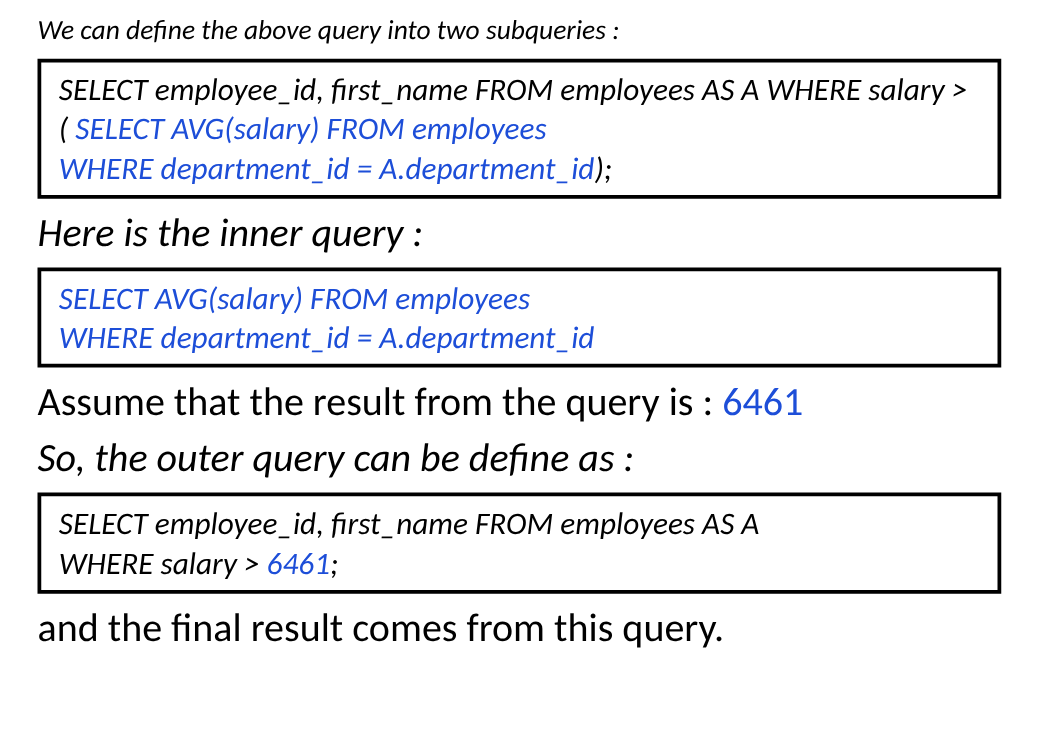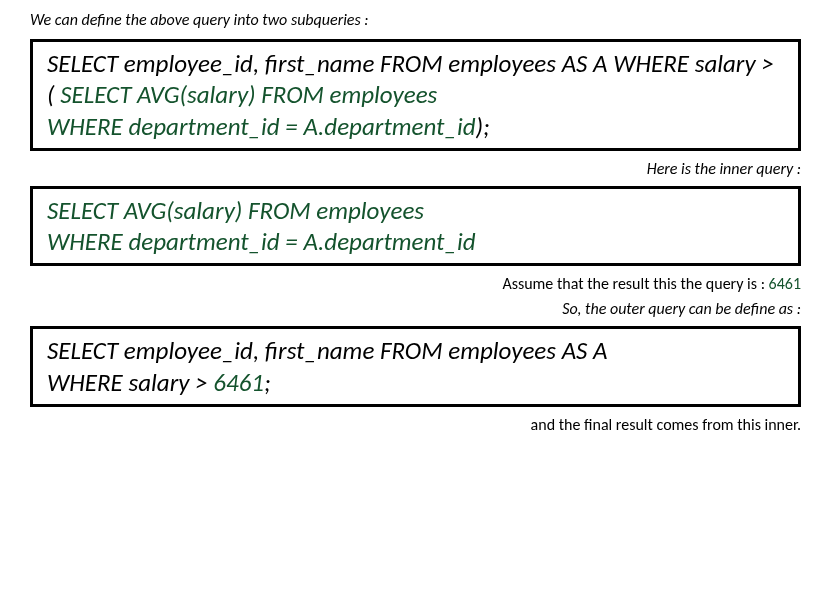"We can define the above" .intro { font-size: 16px -> 22px }
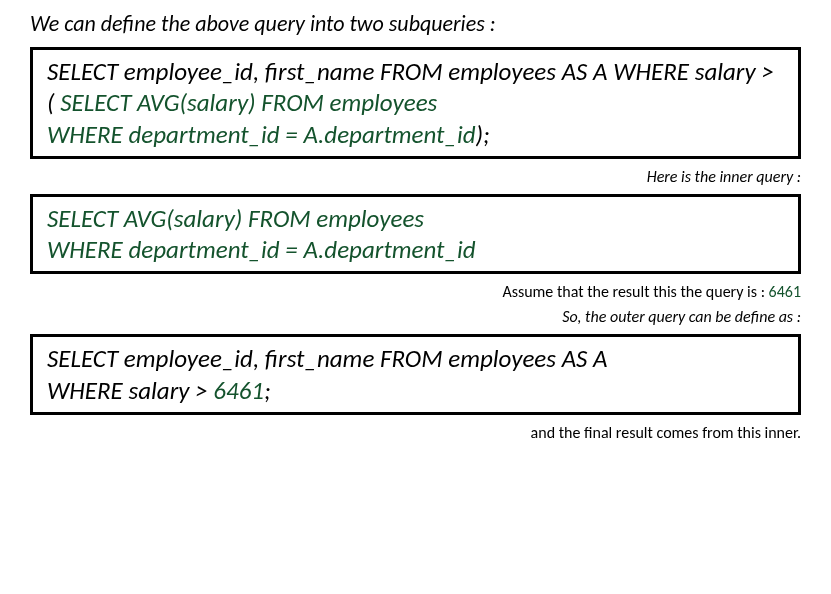"SELECT AVG(salary) FROM employees" .hl { color: #14532d -> #1d4ed8 }
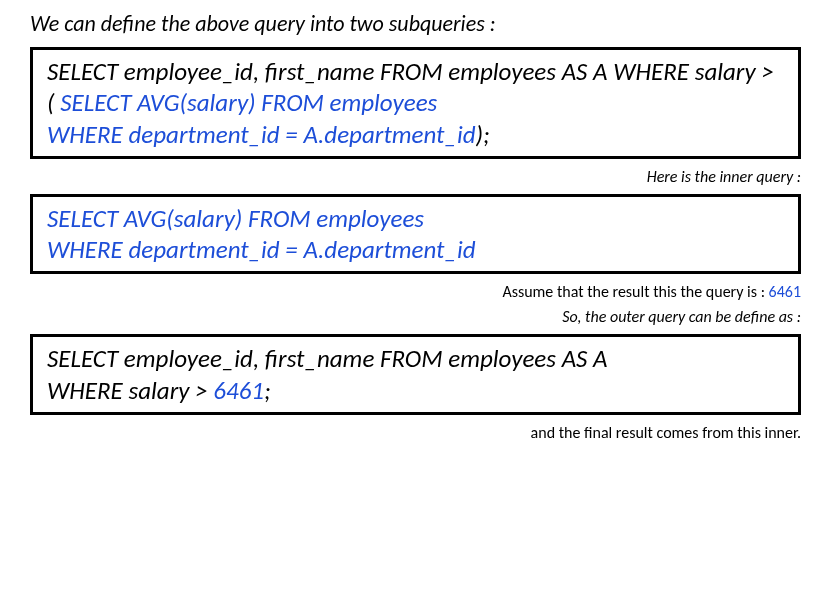"Here is the inner query" .explain { font-size: 16px -> 32px; text-align: right -> none }
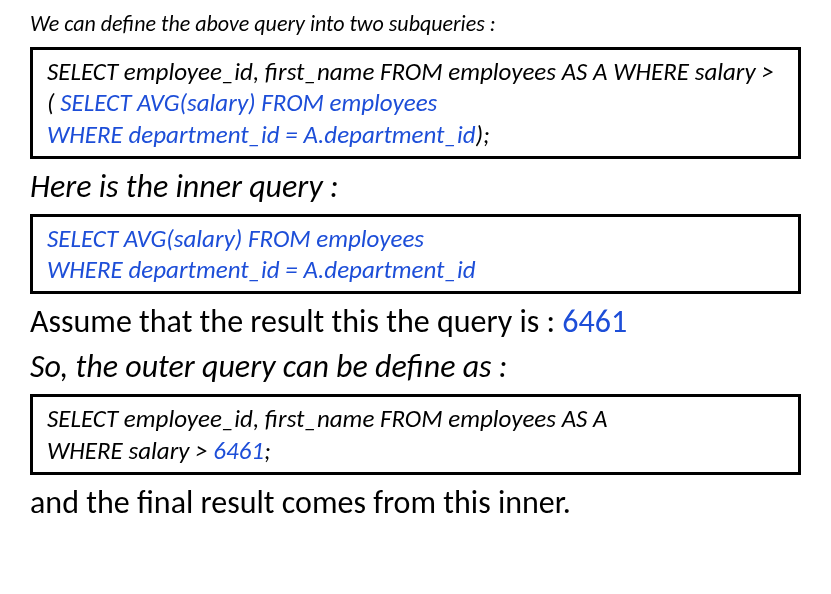"Assume that the result this" span { text: this -> from }
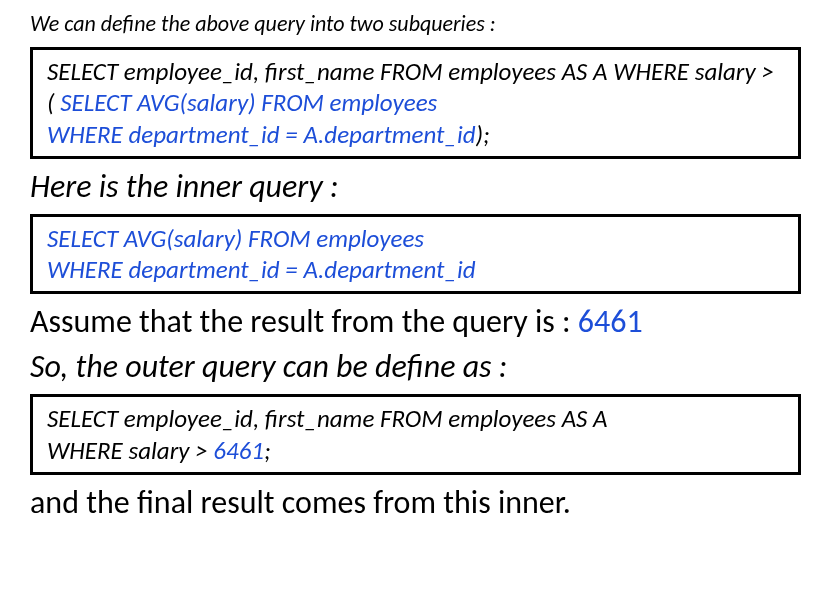"and the final result comes" p.explain { text: inner -> query }
